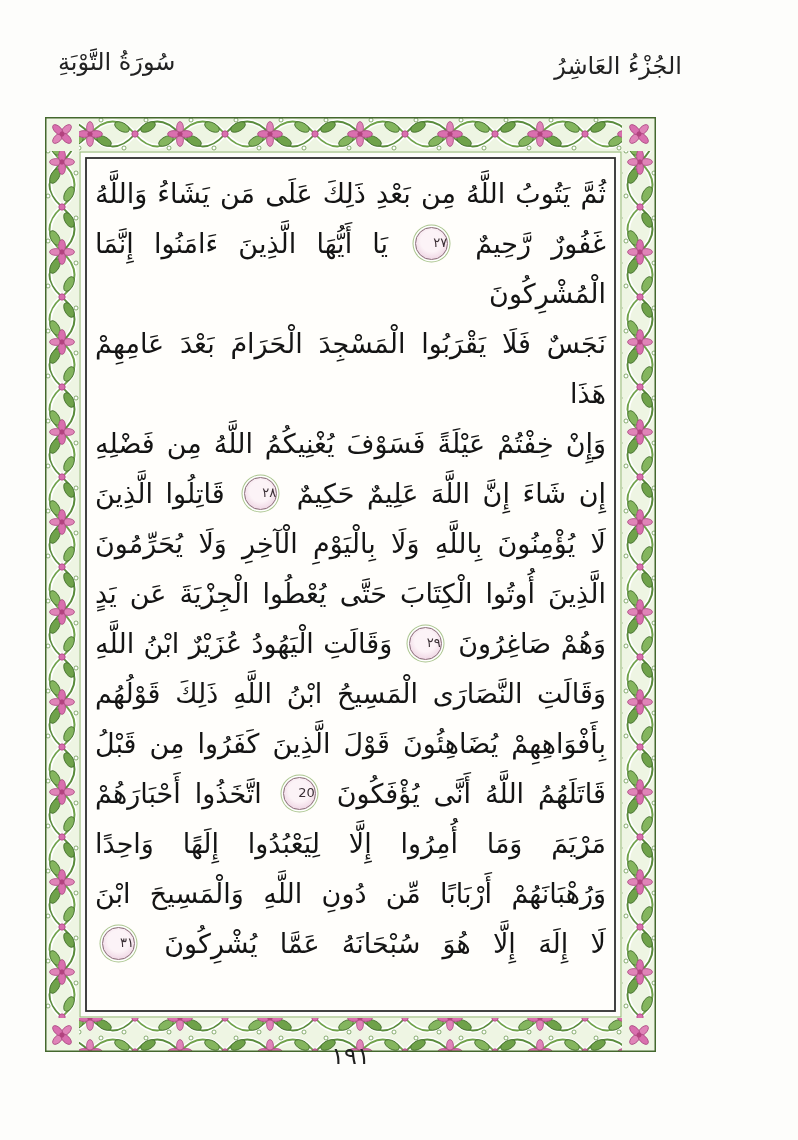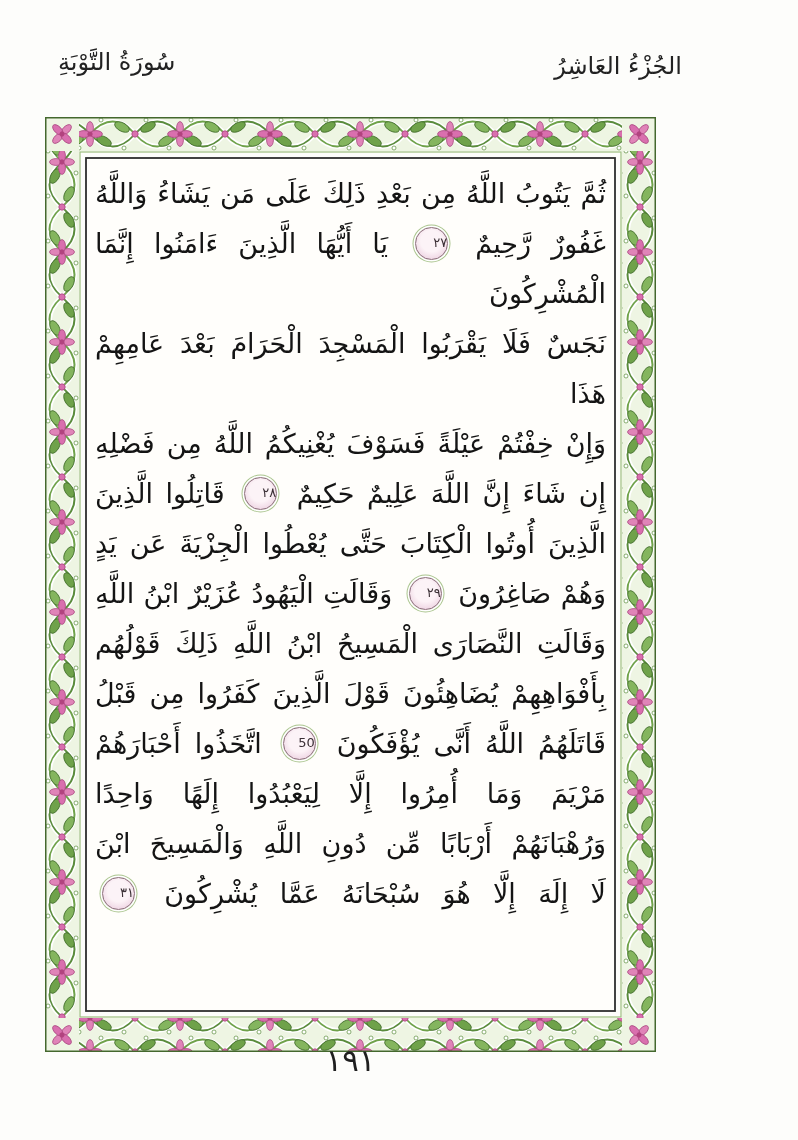"لَا يُؤْمِنُونَ بِاللَّهِ وَلَا" div.line { html: none -> <div><span>لَا يُؤْمِنُونَ بِاللَّهِ وَلَا بِالْيَوْمِ الْآخِرِ وَلَا يُحَرِّمُونَ</span> </div> }
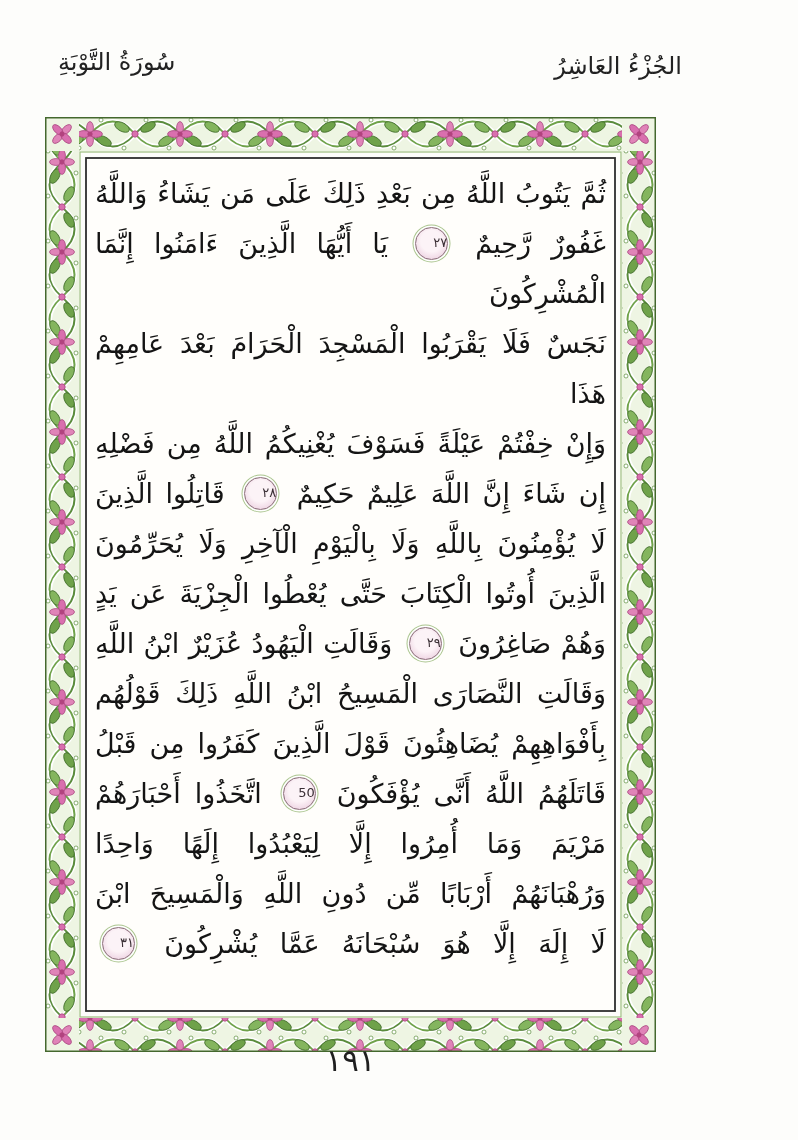"50" span.aya { text: 50 -> 20 }
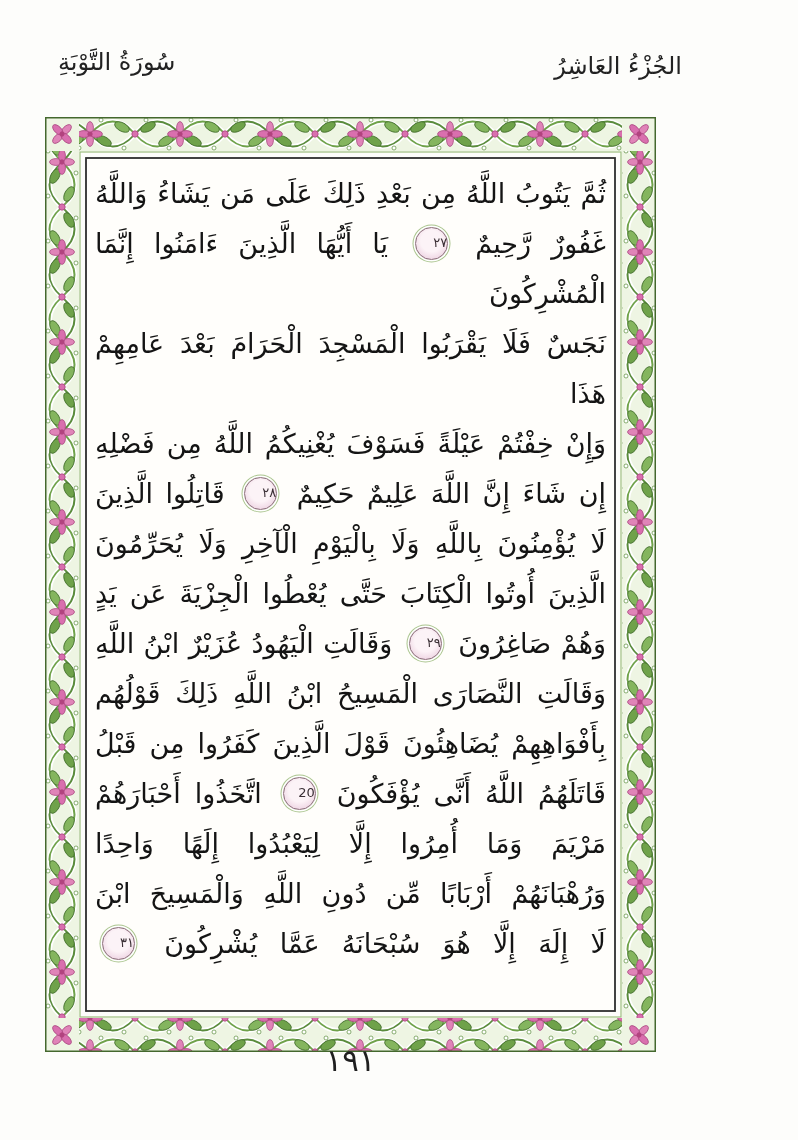"١٩١" .page-number { font-size: 31px -> 24px }
